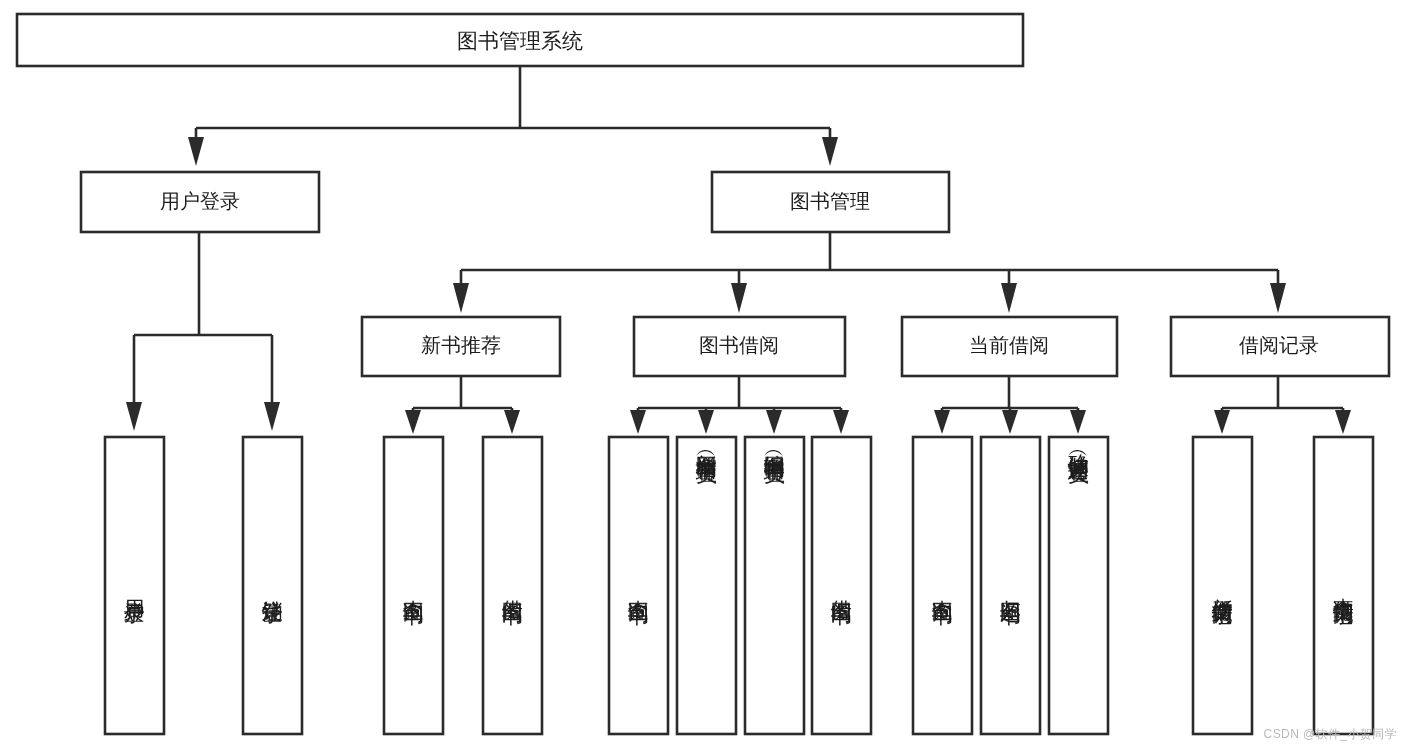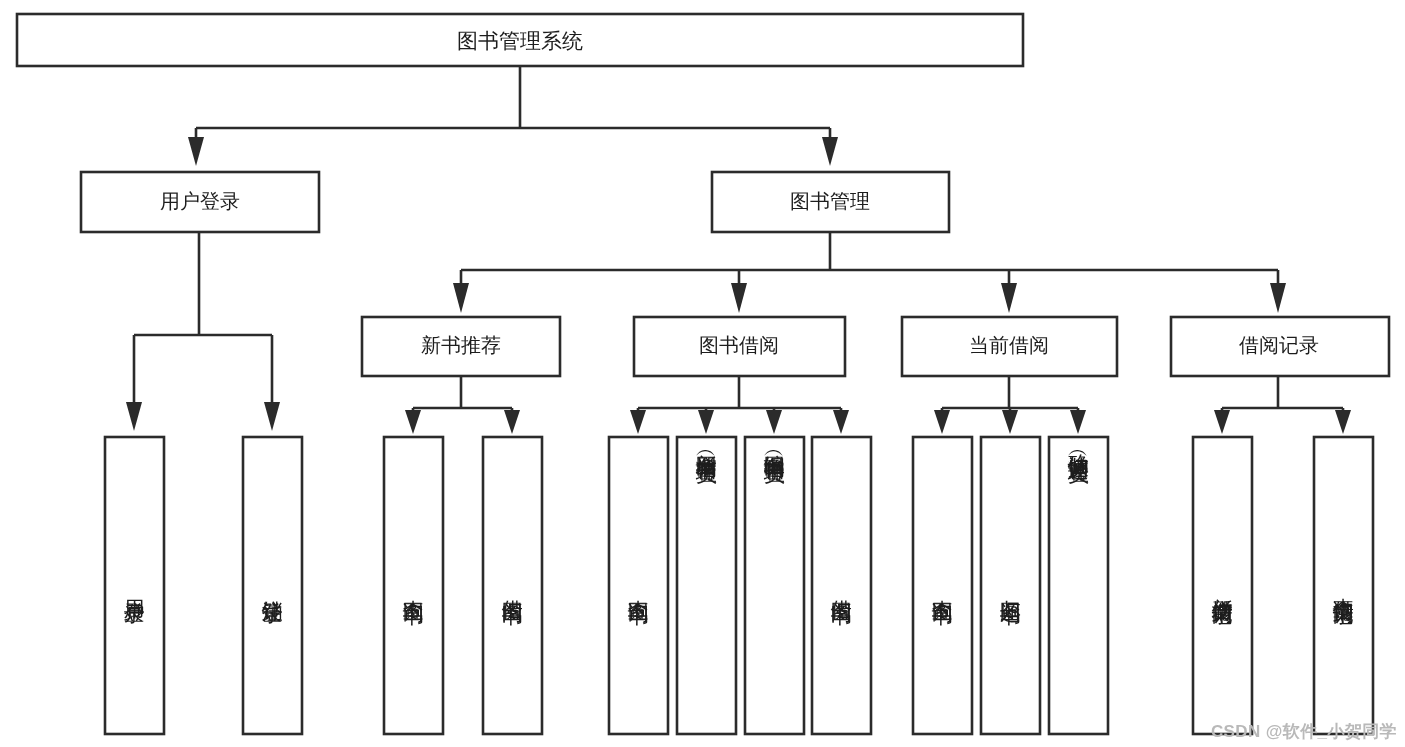"CSDN @软件_小贺同学" .watermark { font-size: 17px -> 12px; font-weight: bold -> none }
